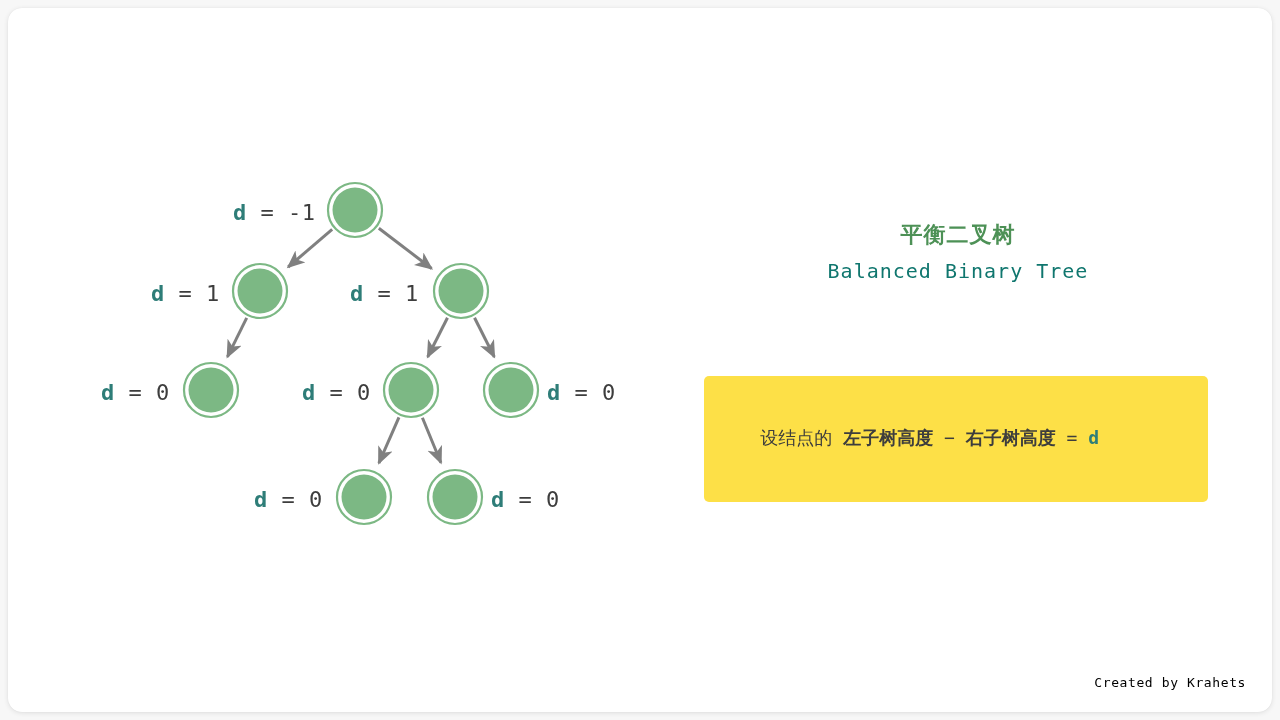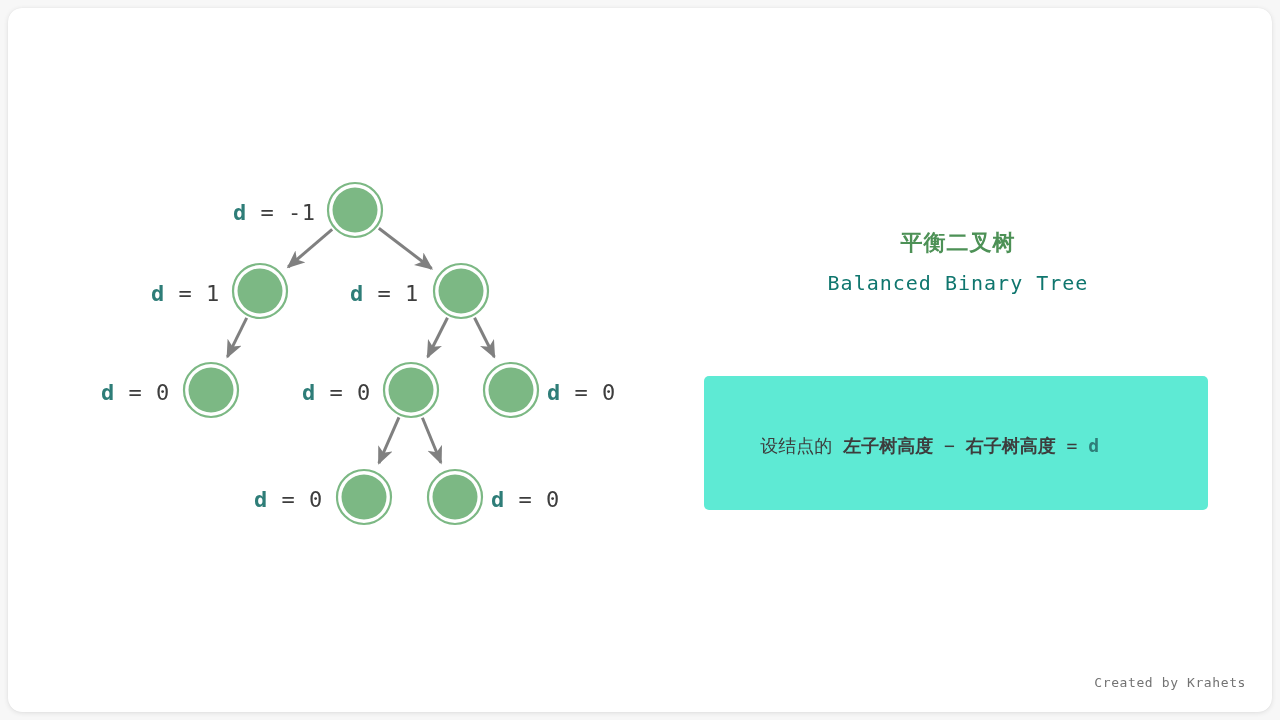"平衡二叉树" #panel-title { margin: 8px -> 0 }
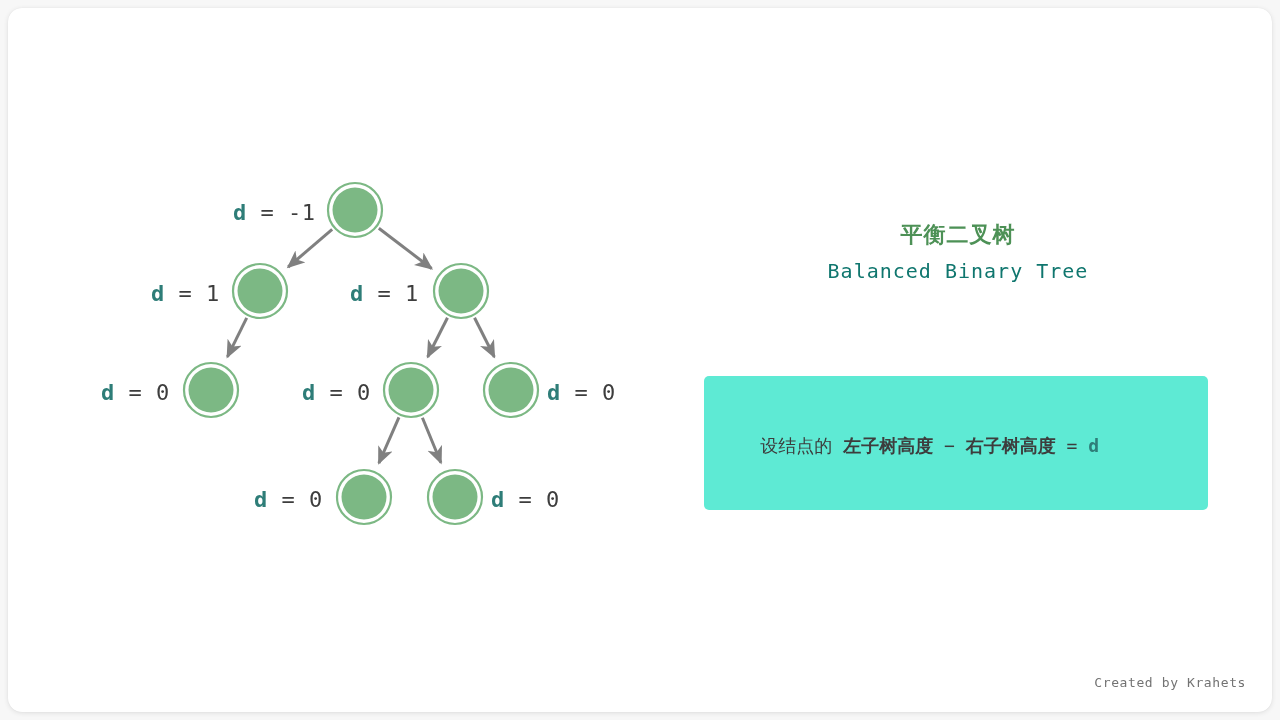"设结点的 左子树高度 − 右子树高度 =" #info-box { background: #5eead4 -> #fde047; padding: 22px 22px 16px 22px -> 14px 22px 16px 22px }
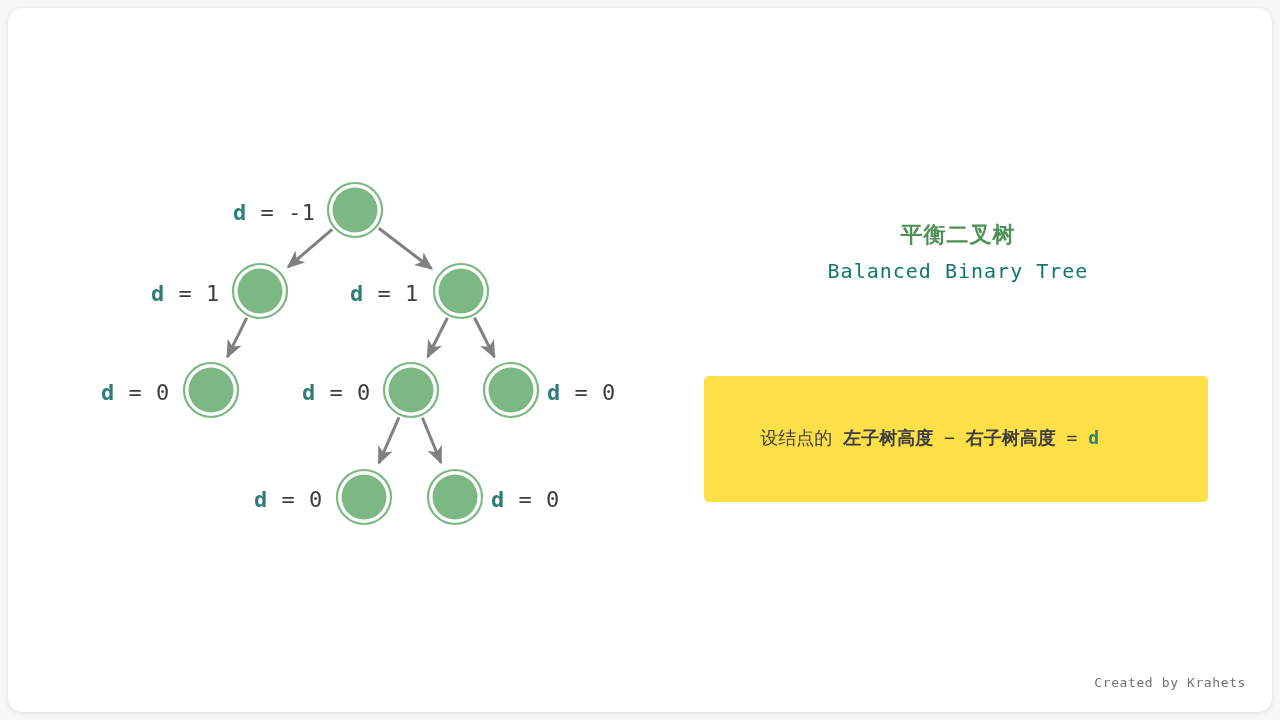"Created by Krahets" #credit { color: #737373 -> #000000 }
